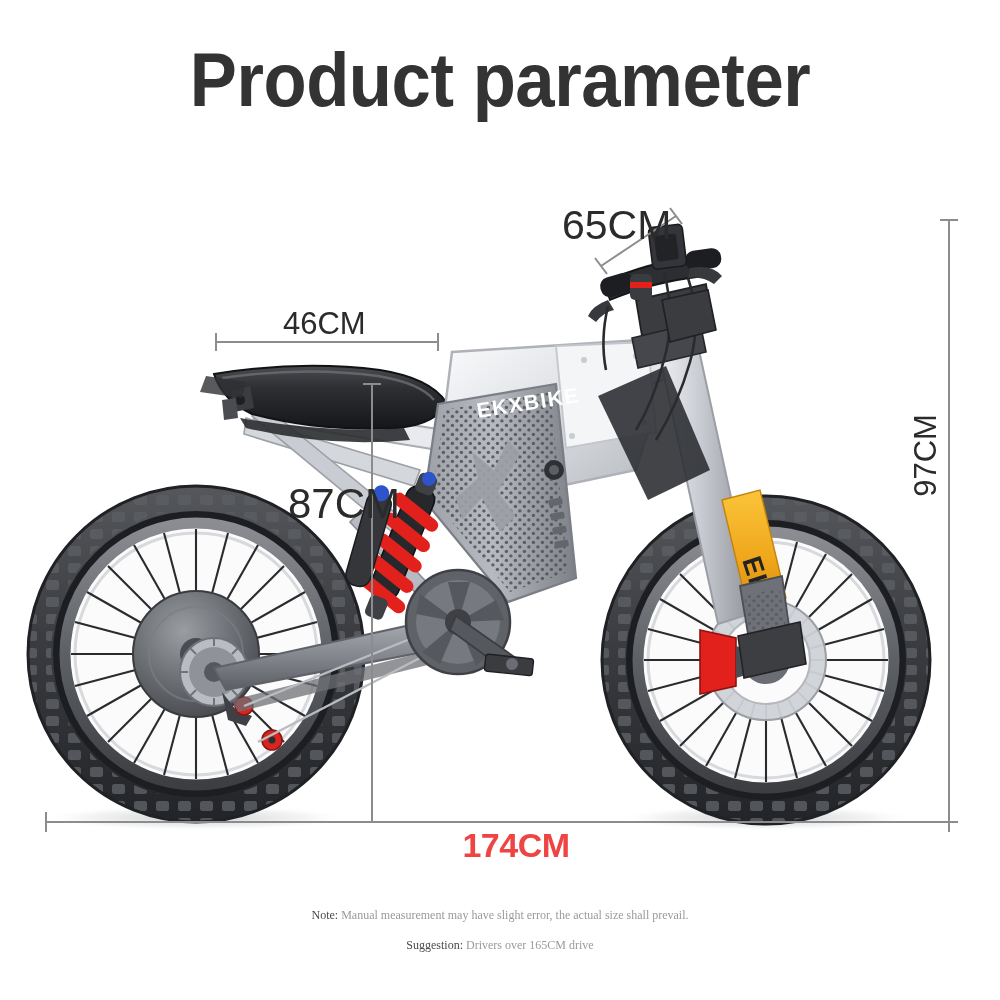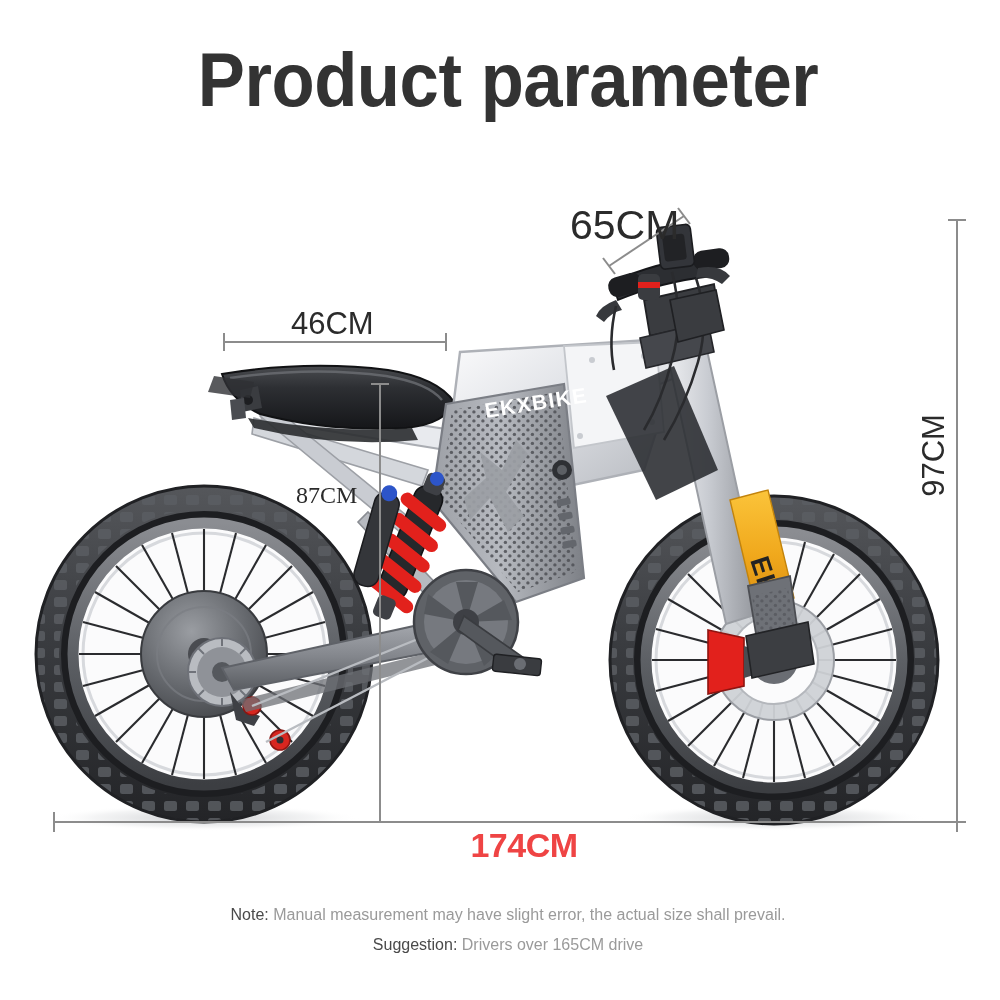"Product parameter" #page { margin-left: 8px -> none }
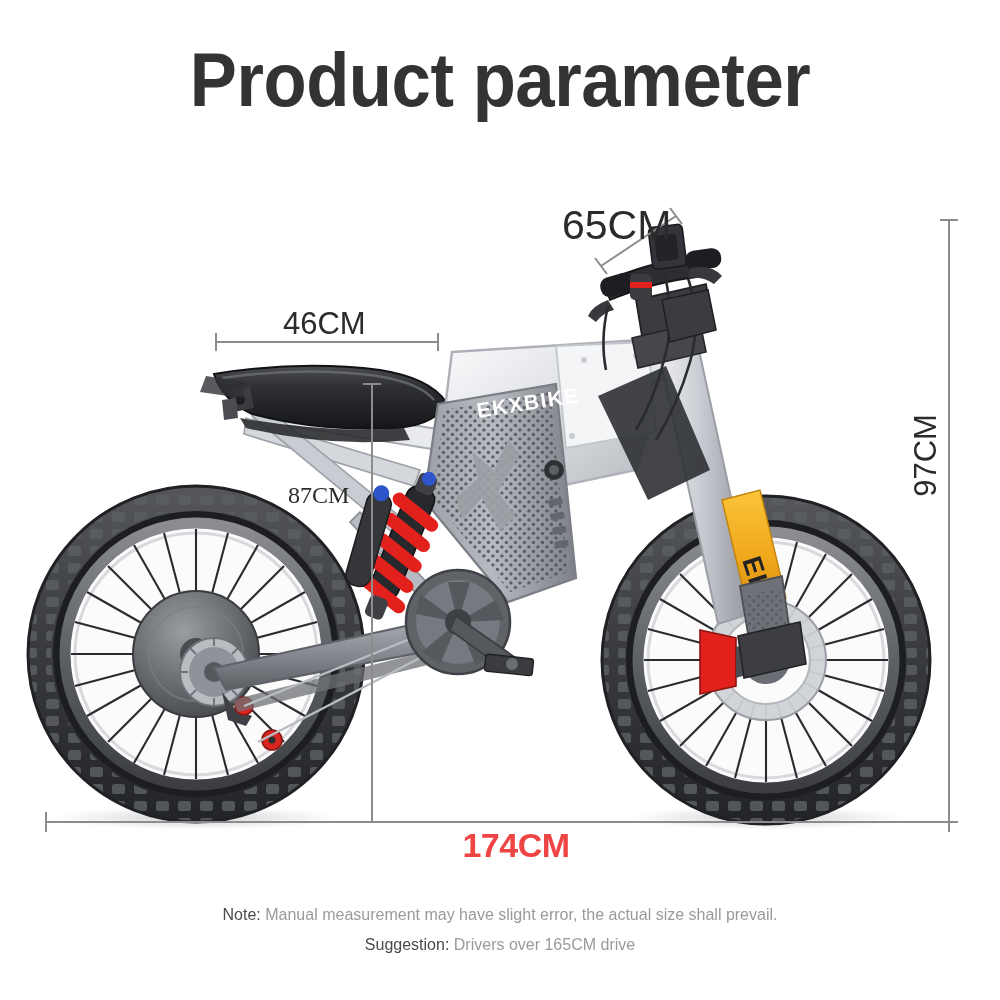"87CM" .dim-87 { font-family: Liberation Serif, serif -> none; font-size: 24px -> 42px }
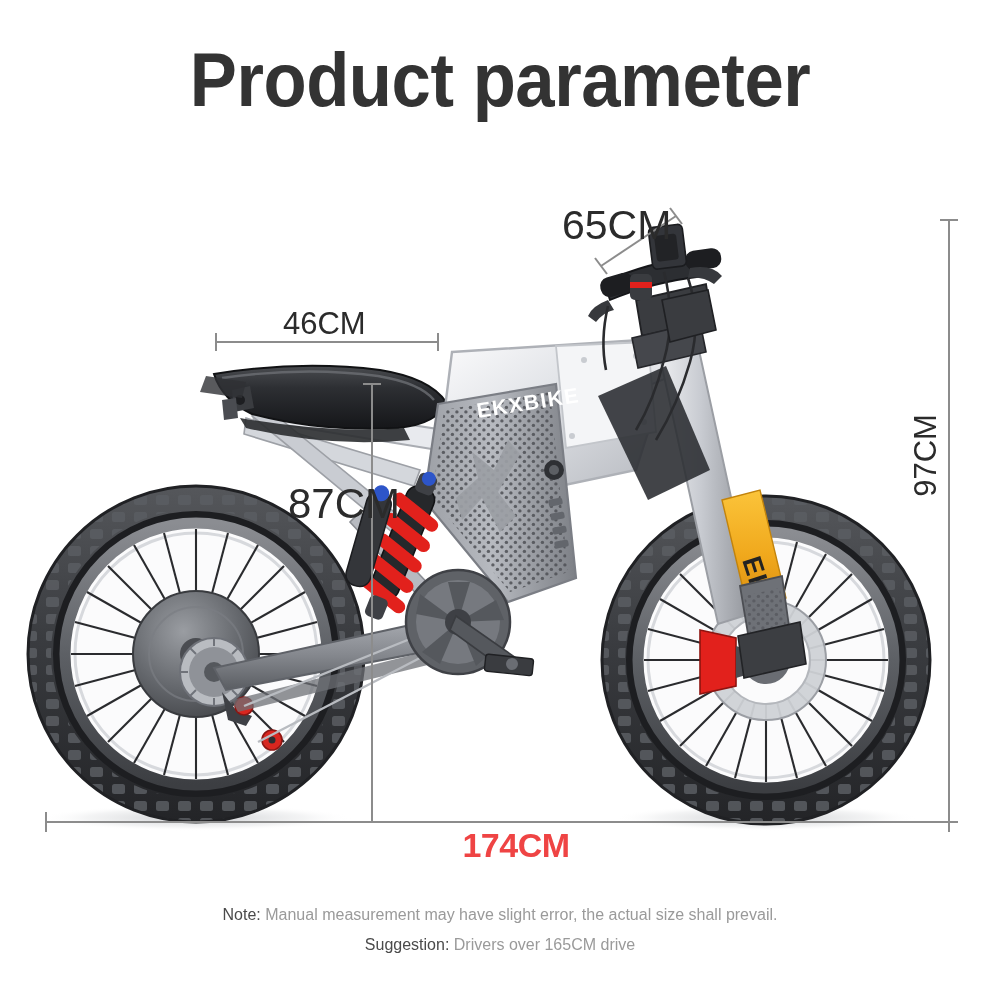"Note: Manual measurement may have" .note-line { font-family: Liberation Sans, sans-serif -> Liberation Serif, serif; font-size: 16px -> 12px }
